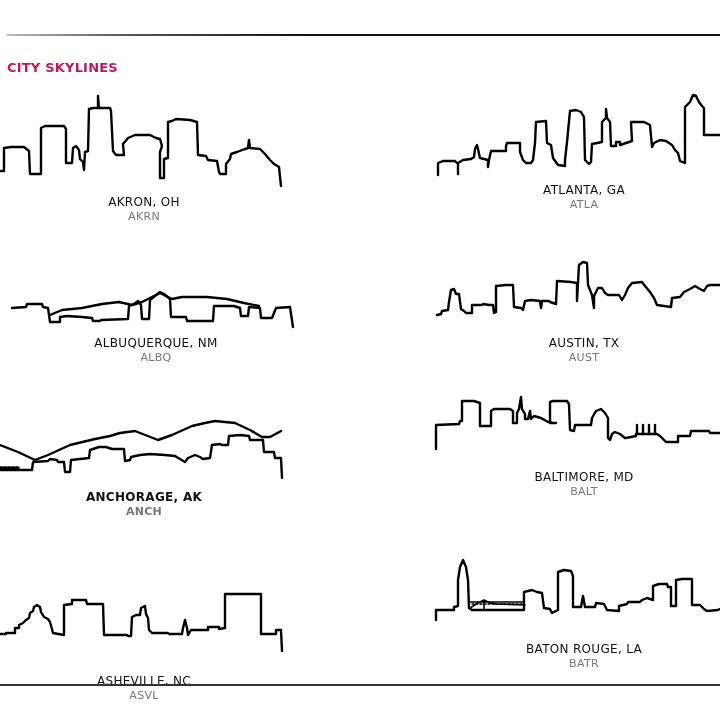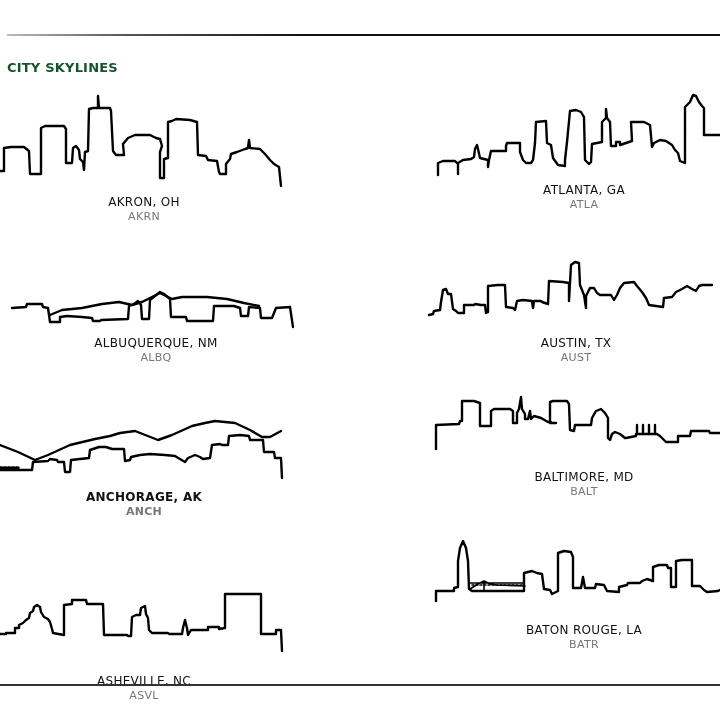"CITY SKYLINES" .title { color: #14532d -> #be185d }
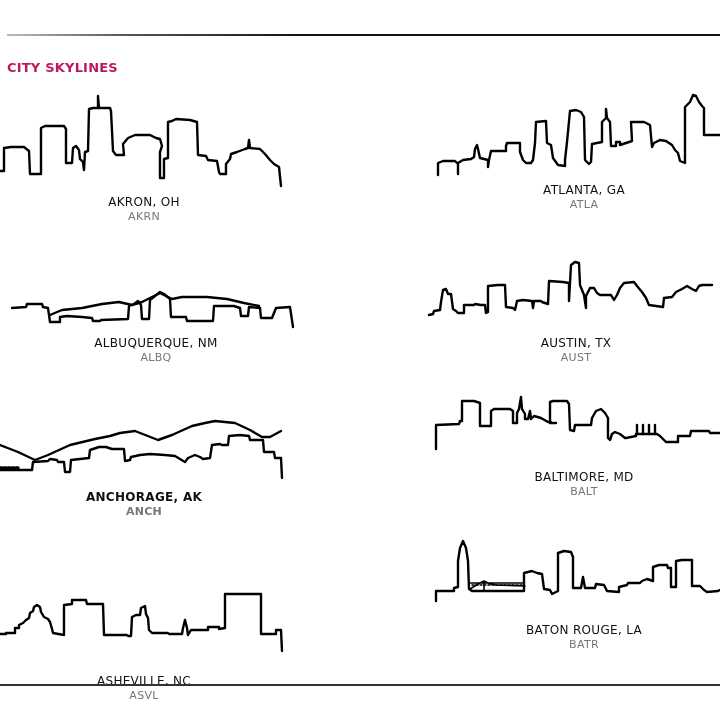"AUSTIN, TX" div.cell { left: 352px -> 360px }
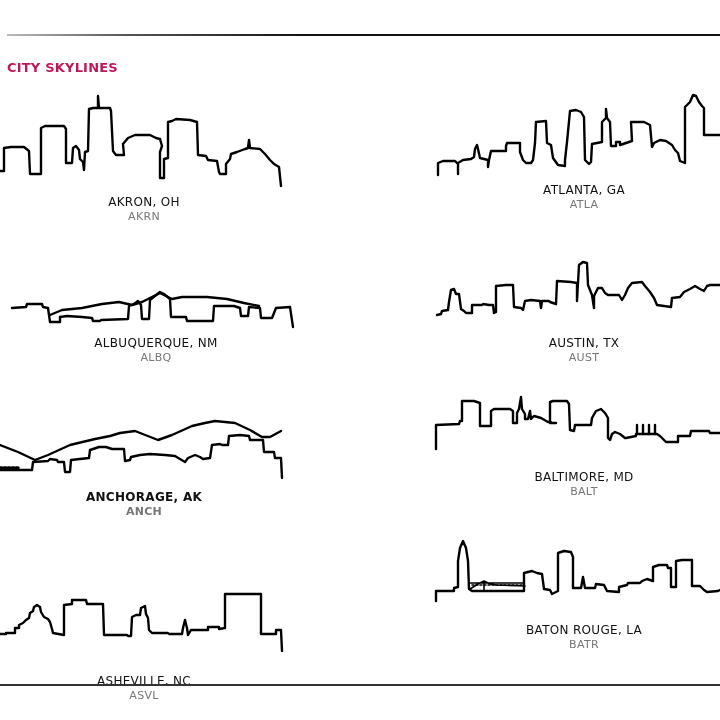"BATON ROUGE, LA" div.cell { top: 521px -> 540px }
